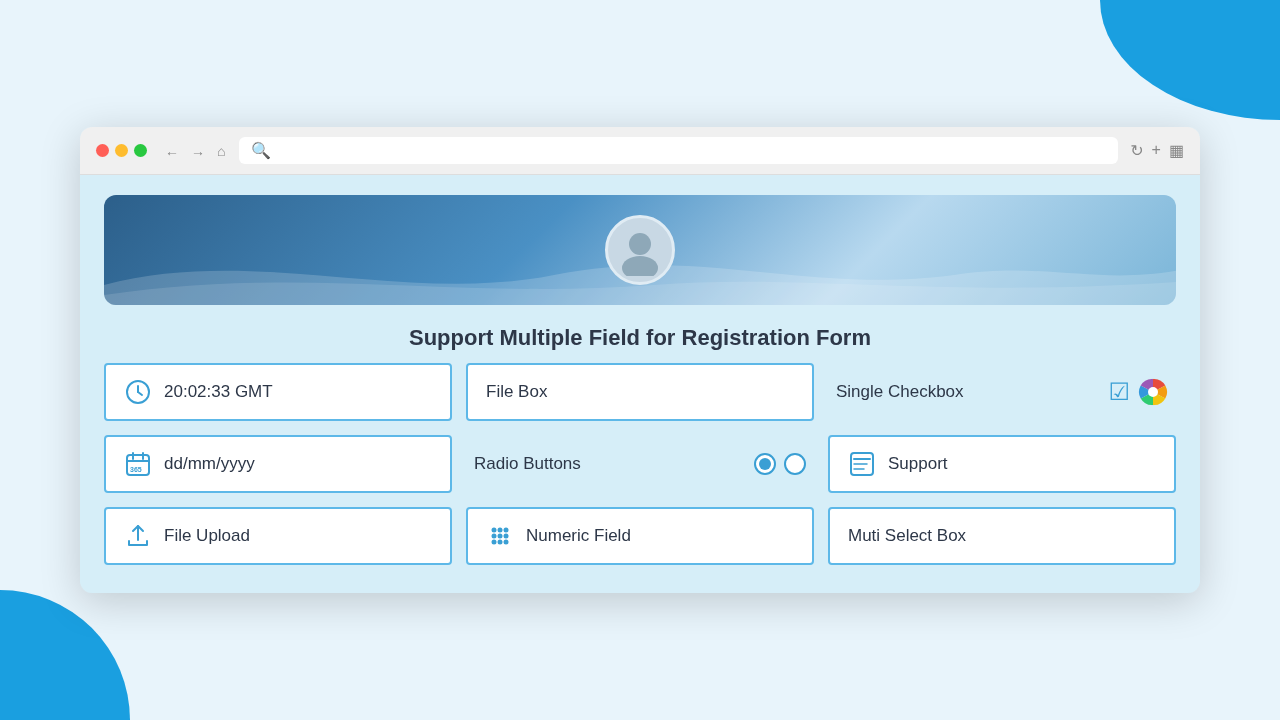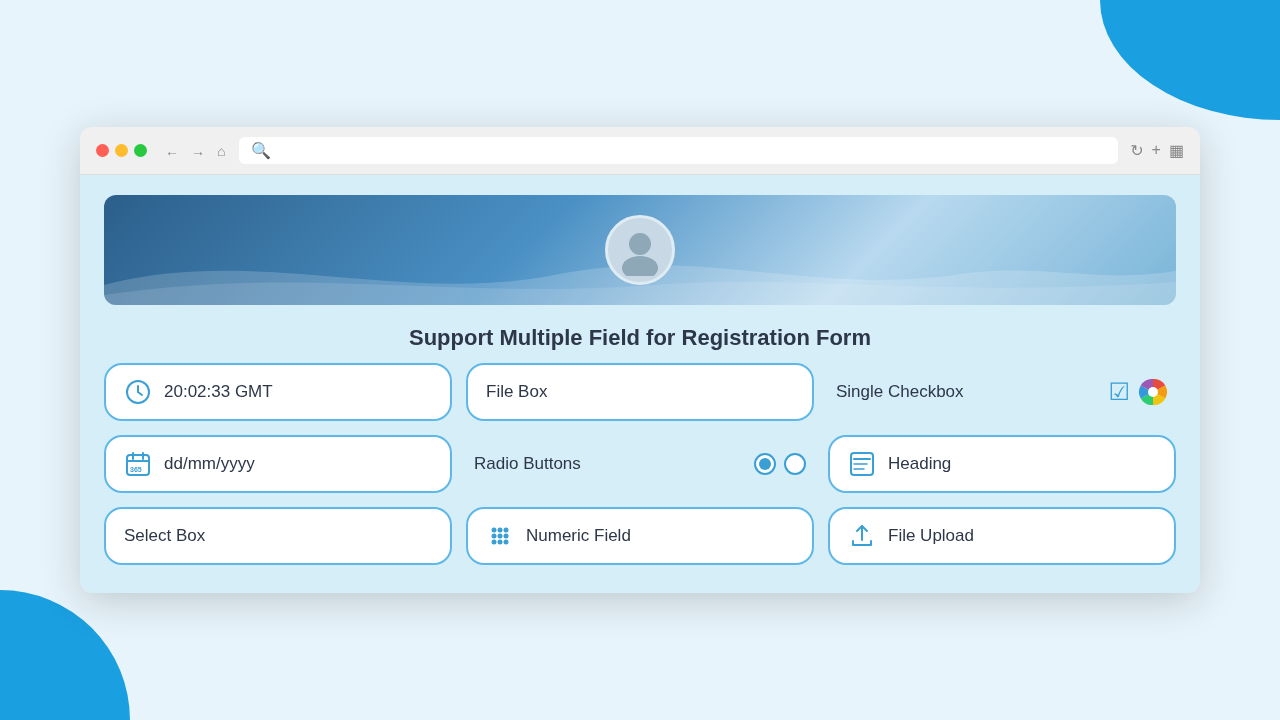"20:02:33 GMT" .field-card { border-radius: 18px -> 4px }
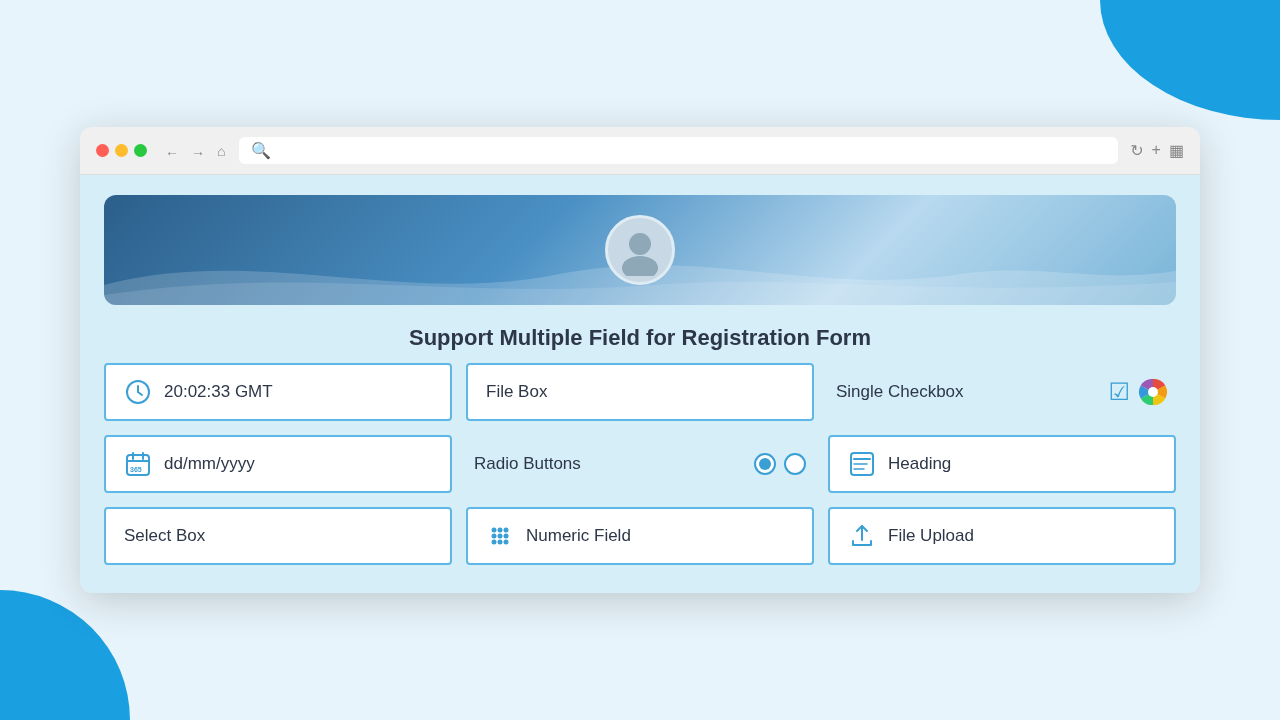"Heading" span.field-label { text: Heading -> Support }
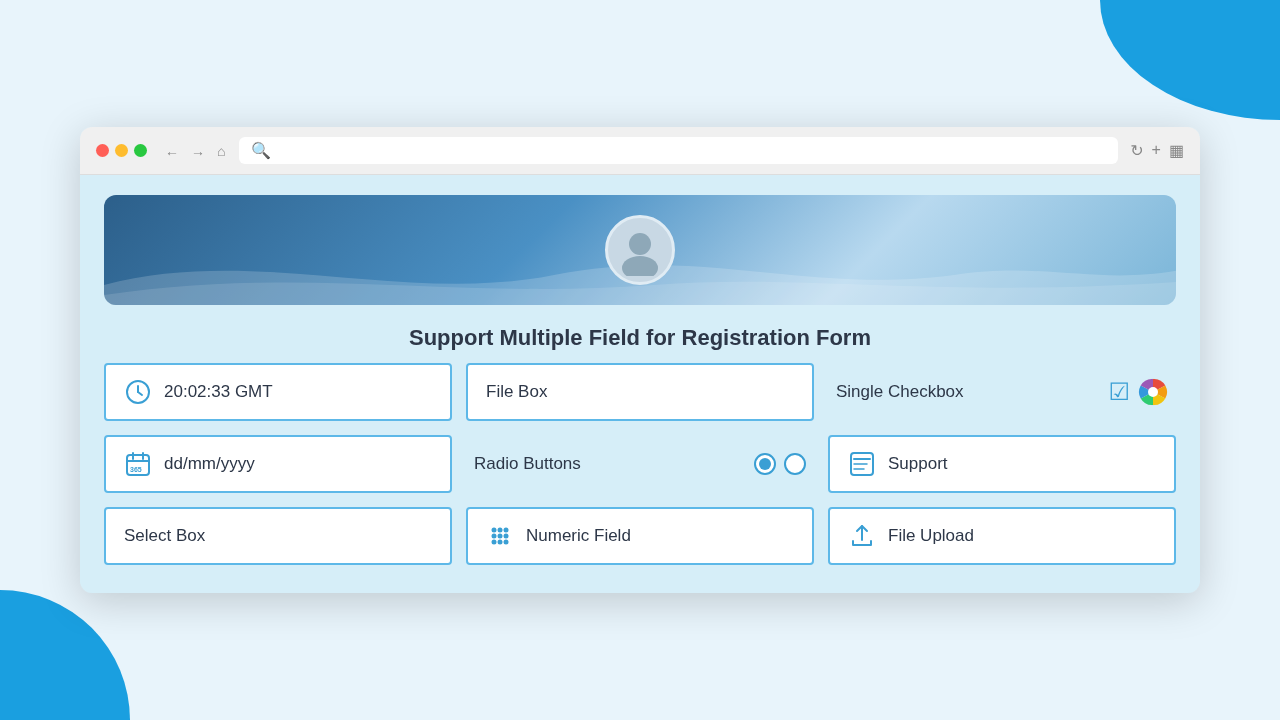"Select Box" div.field-card { html: <div> <span>Select Box</span> </div> -> none }
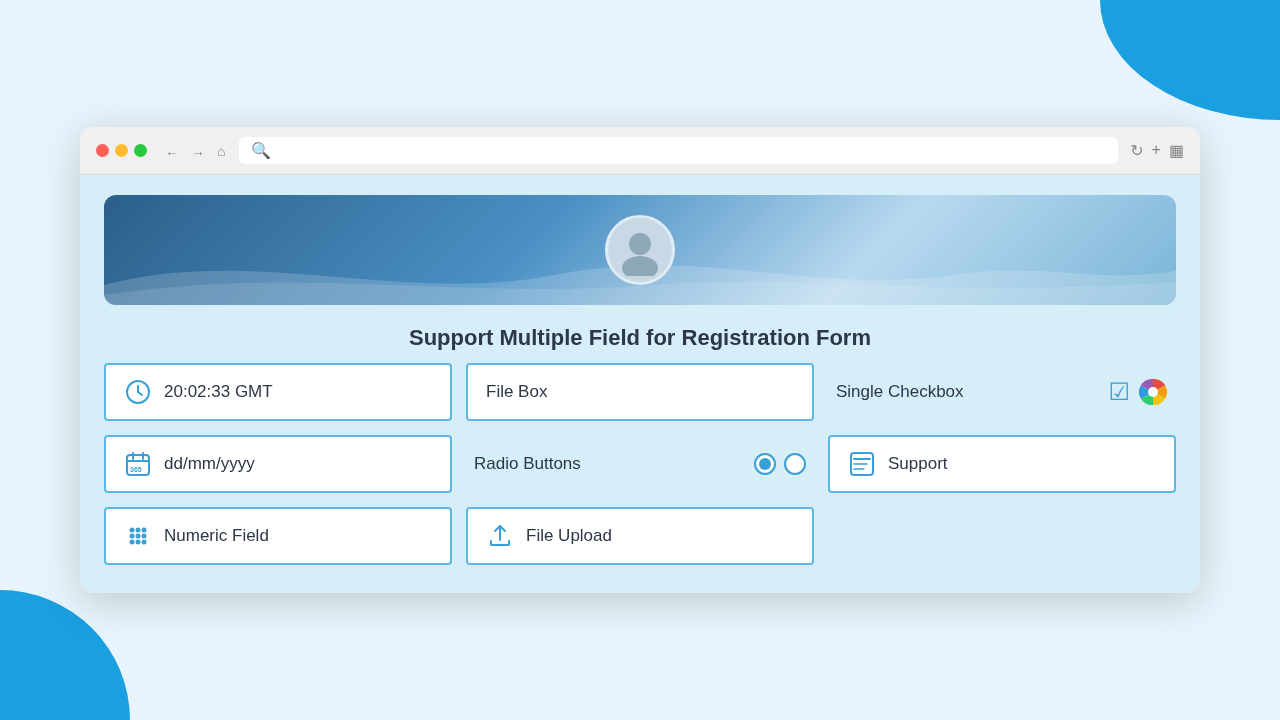"Numeric Field" div.field-card { order: before "File Upload" -> after "File Upload" }
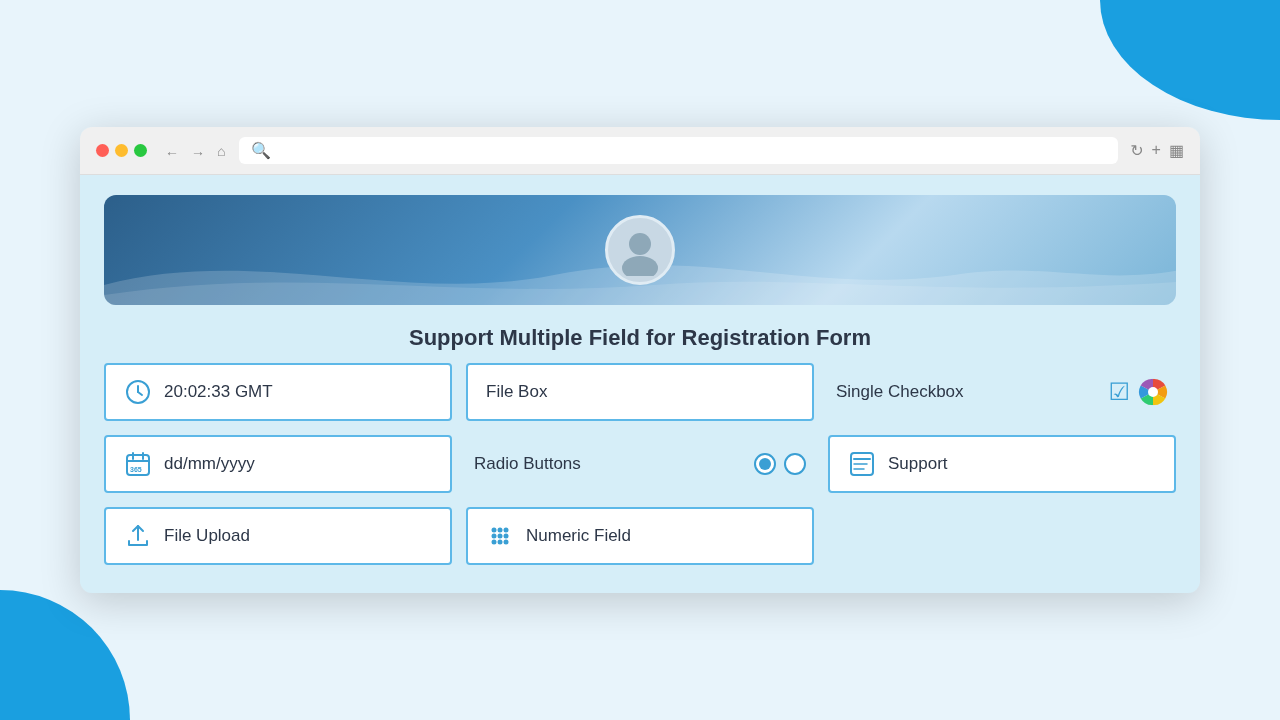"Muti Select Box" div.field-card { html: none -> <div> <span>Muti Select Box</span> </div> }
